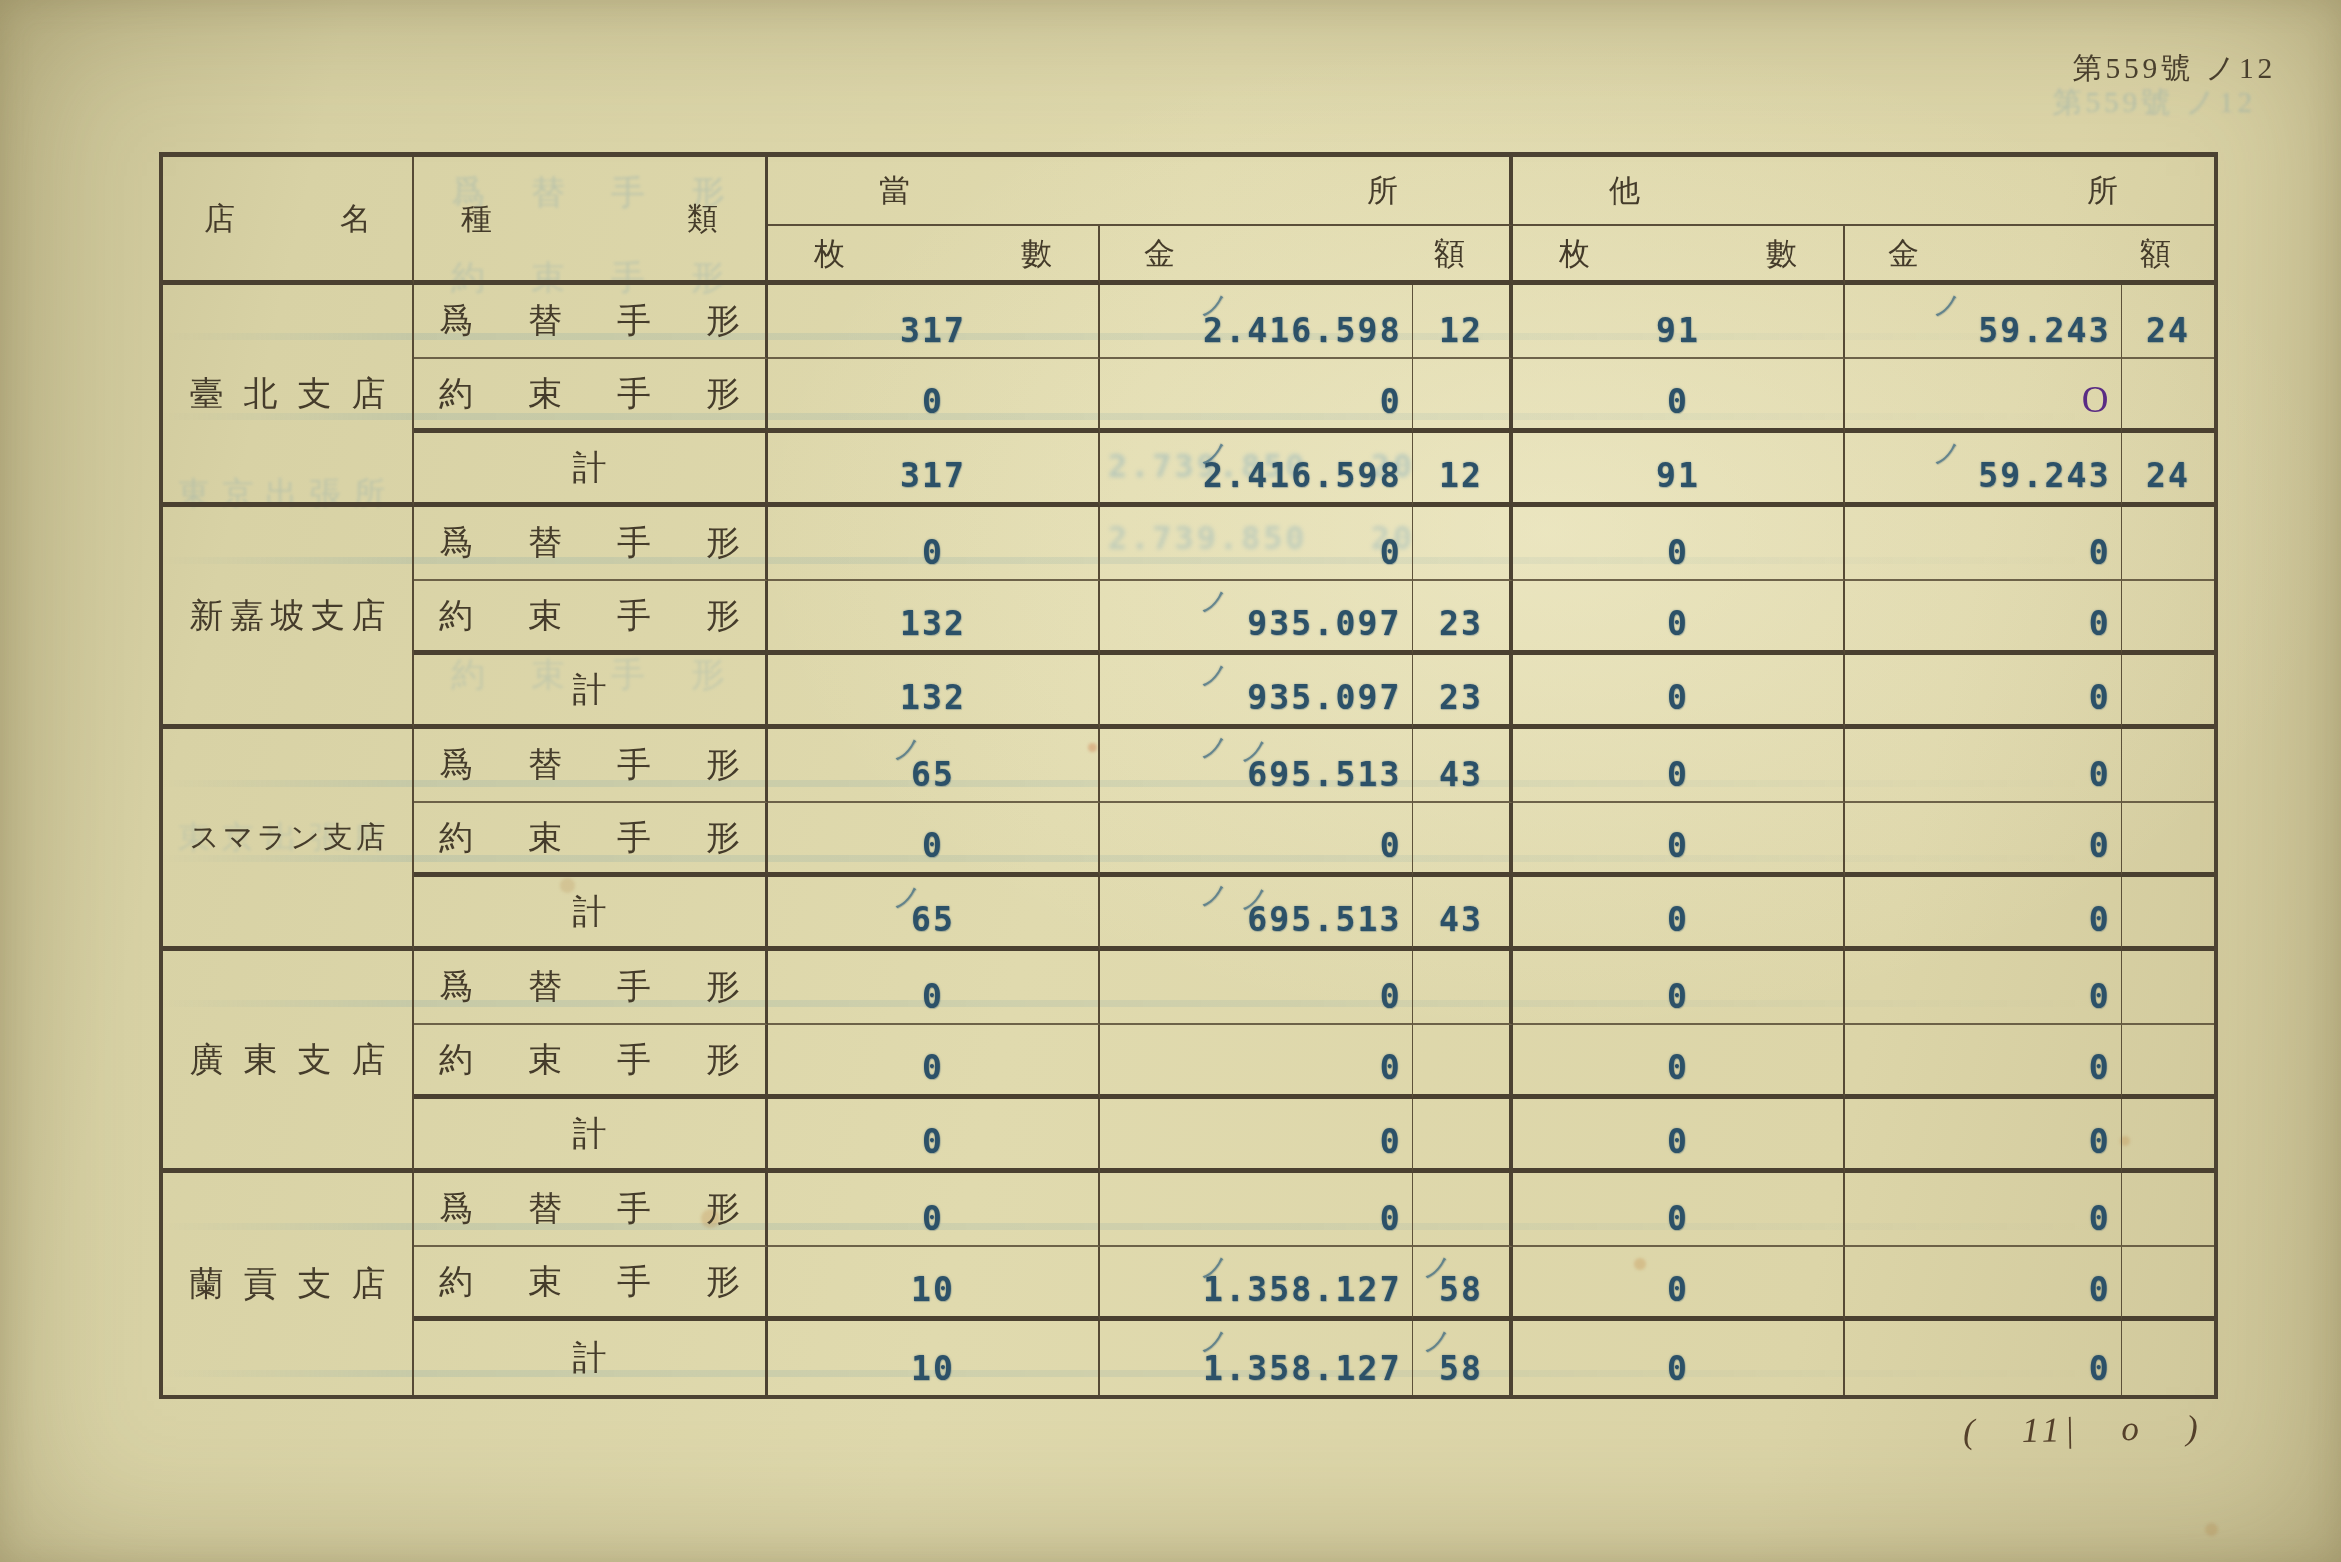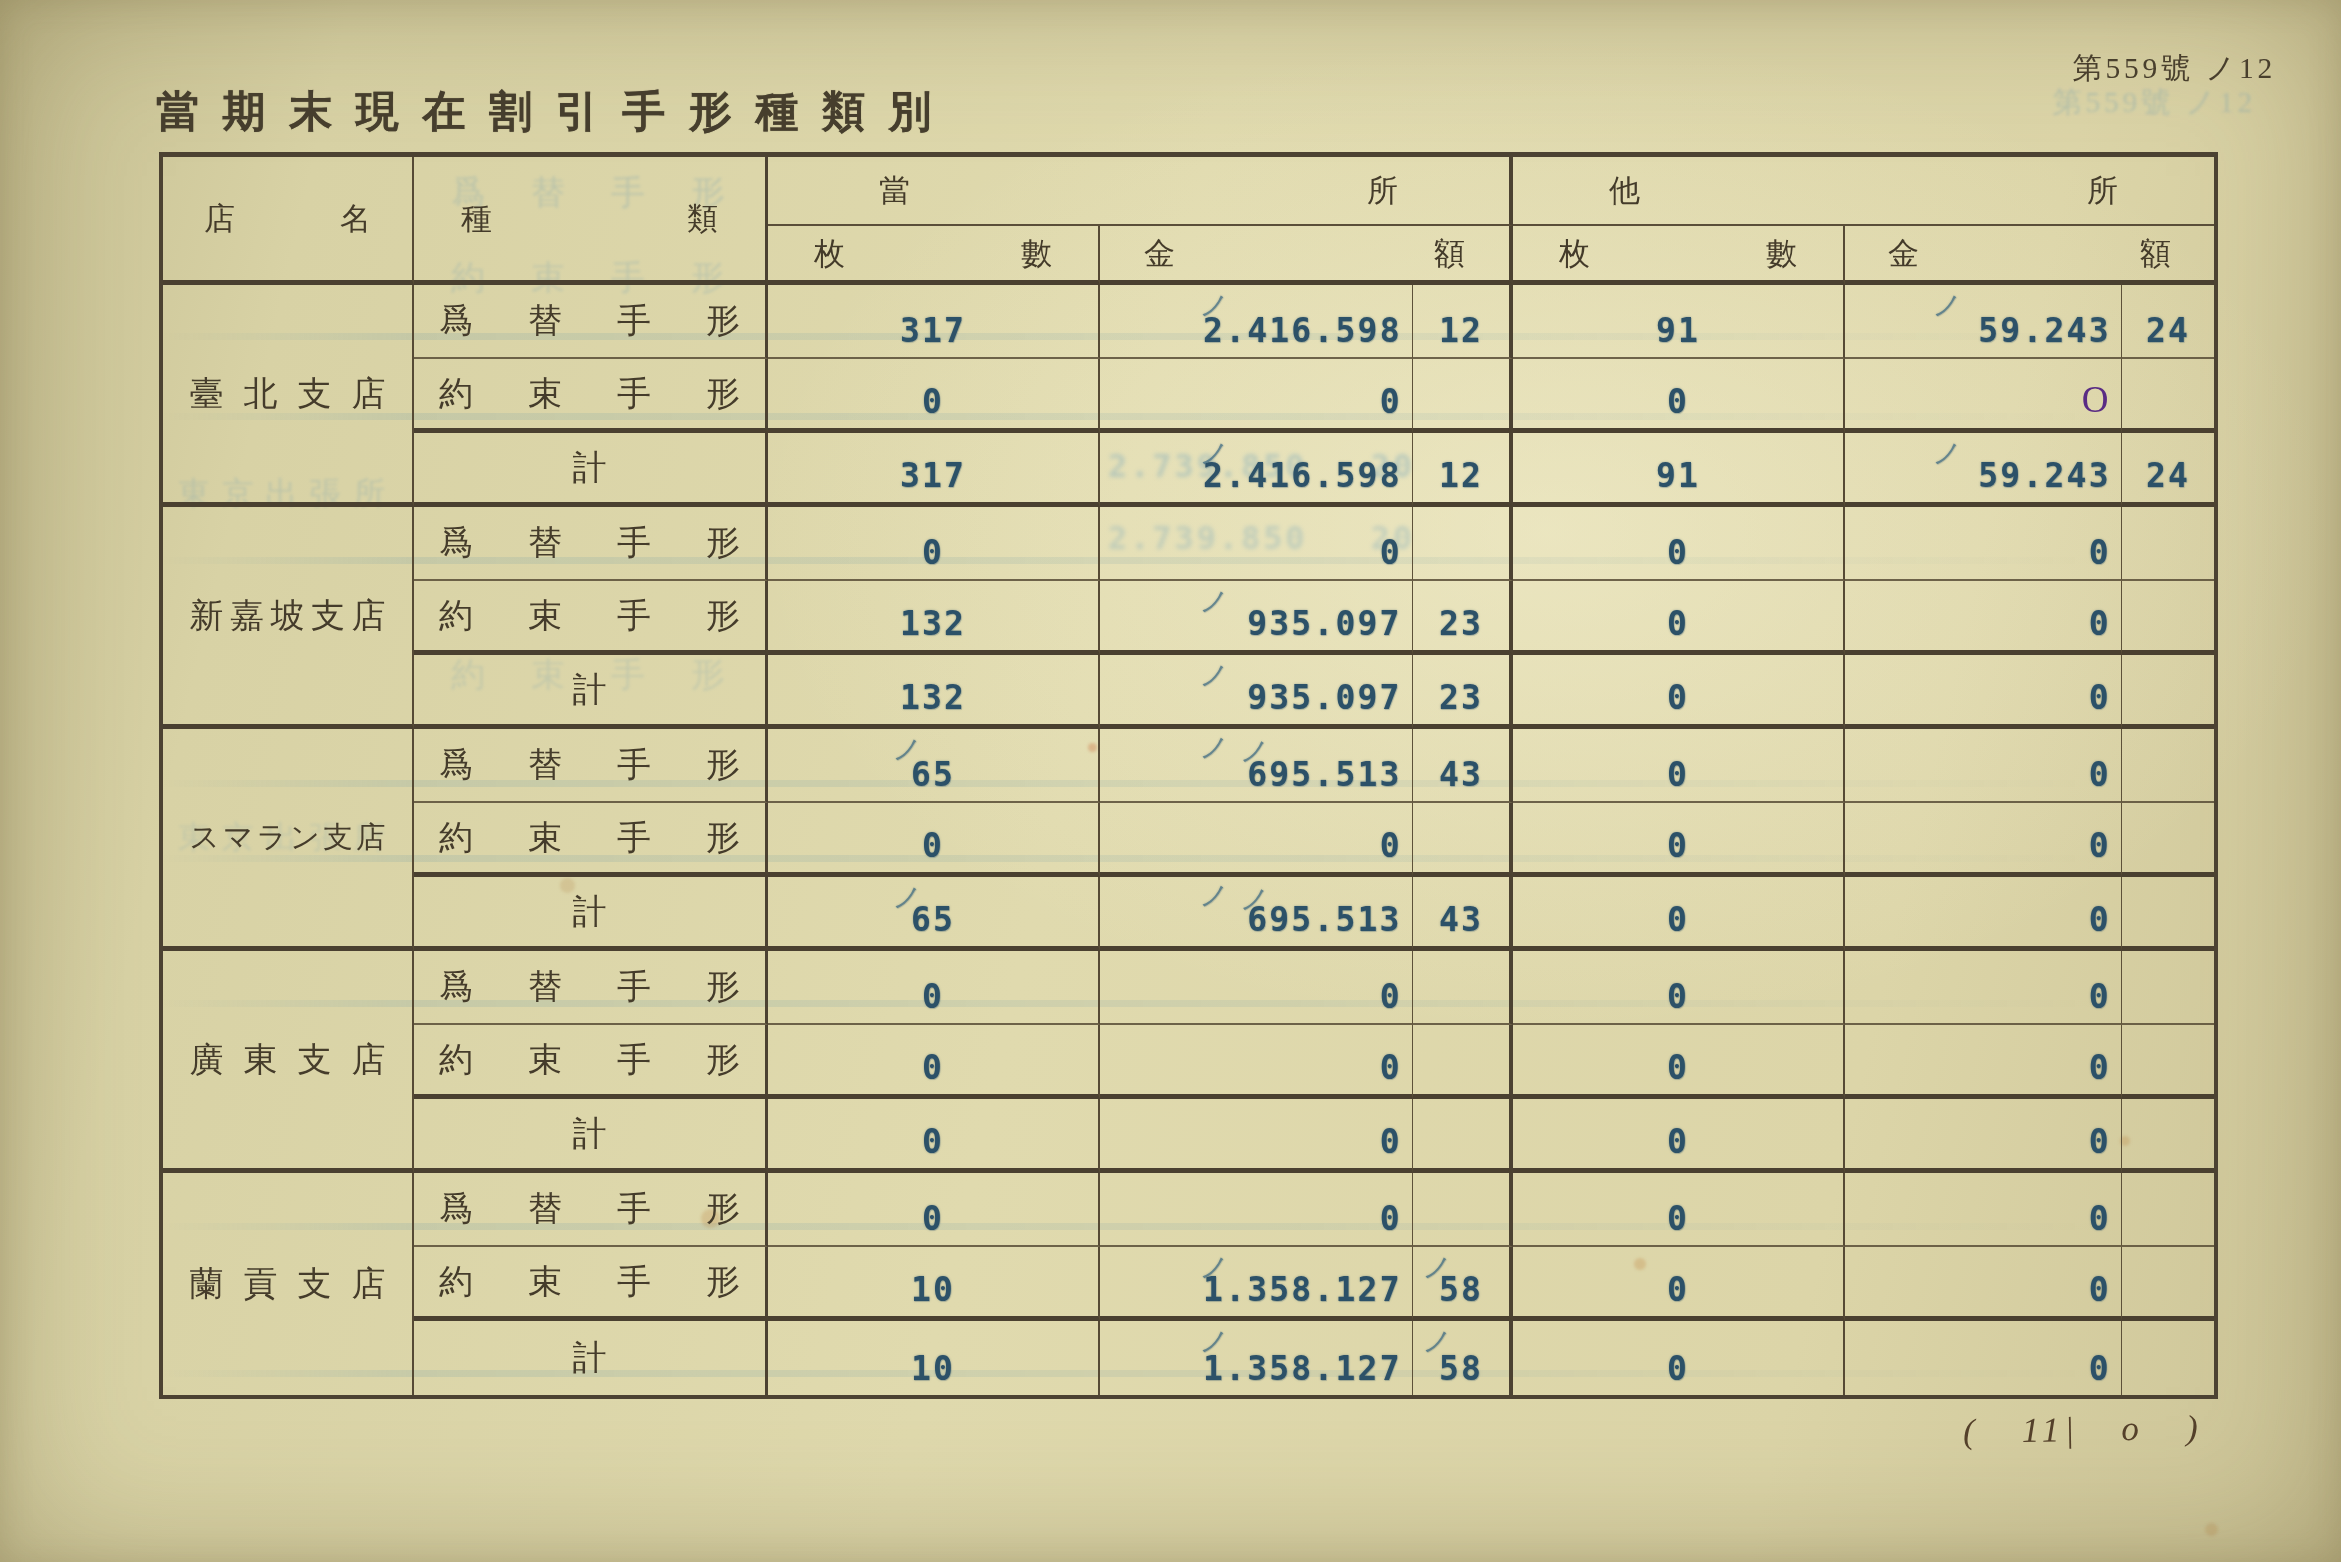"當期末現在割引手形種類別" div { html: <div>當期末現在割引手形種類別</div> -> none }
